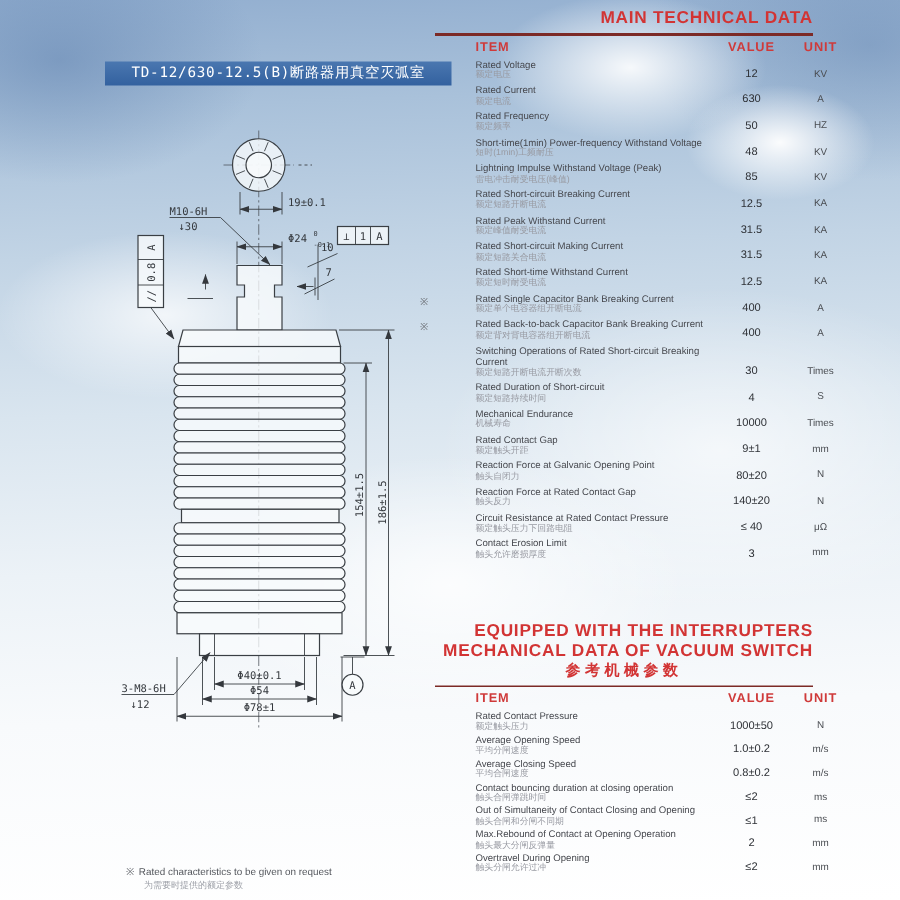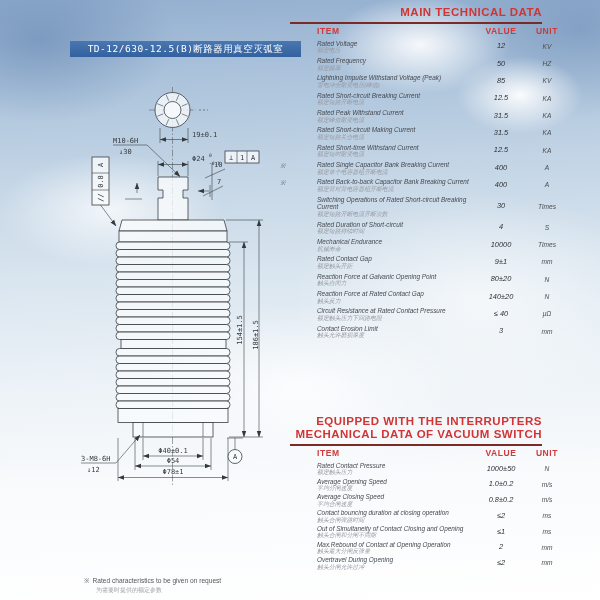"12" .row { align-items: center -> flex-end; font-style: italic -> none }
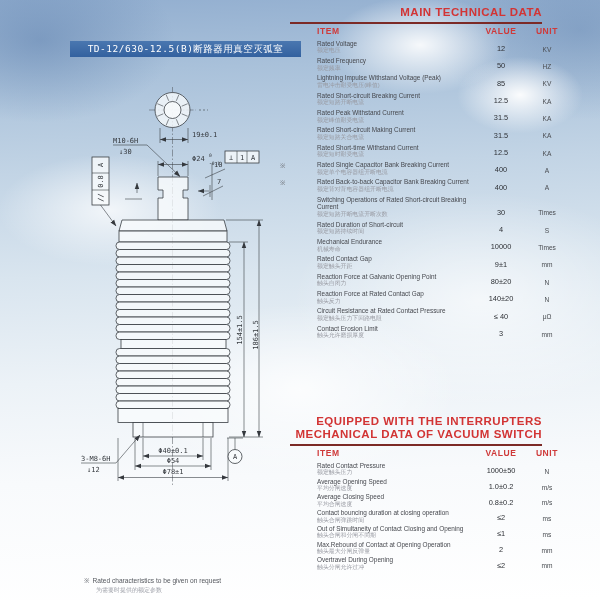"630" div.row { html: none -> <div> <div> <span></span> <div>Rated Current</div> <div>额定电流</div> </div> <div>630</div> <div>A</div> </div> }
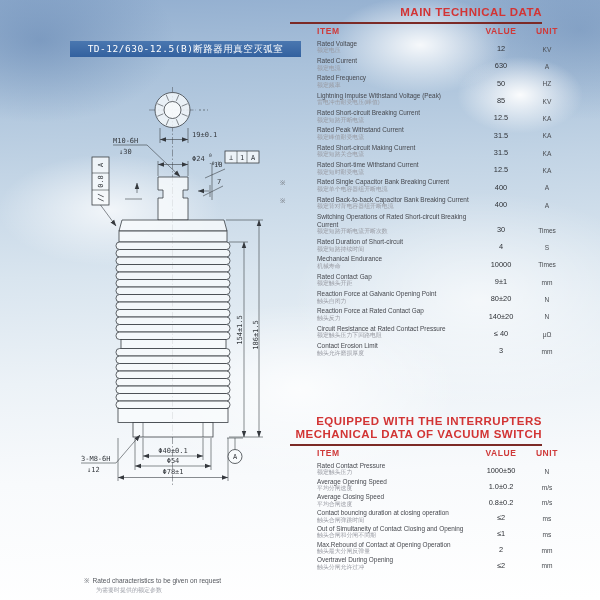"48" div.row { html: none -> <div> <div> <span></span> <div>Short-time(1min) Power-frequency Withstand Voltage</div> <div>短时(1min)工频耐压</div> </div> <div>48</div> <div>KV</div> </div> }
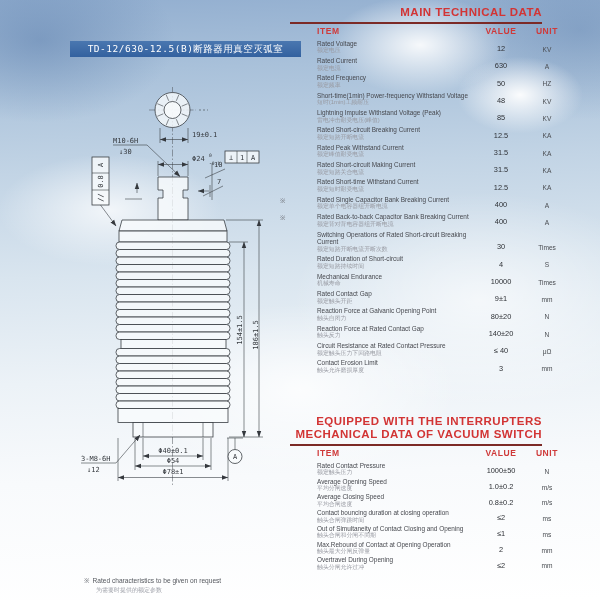"参考机械参数" div.ttl-zh { html: none -> <div>参考机械参数</div> }
